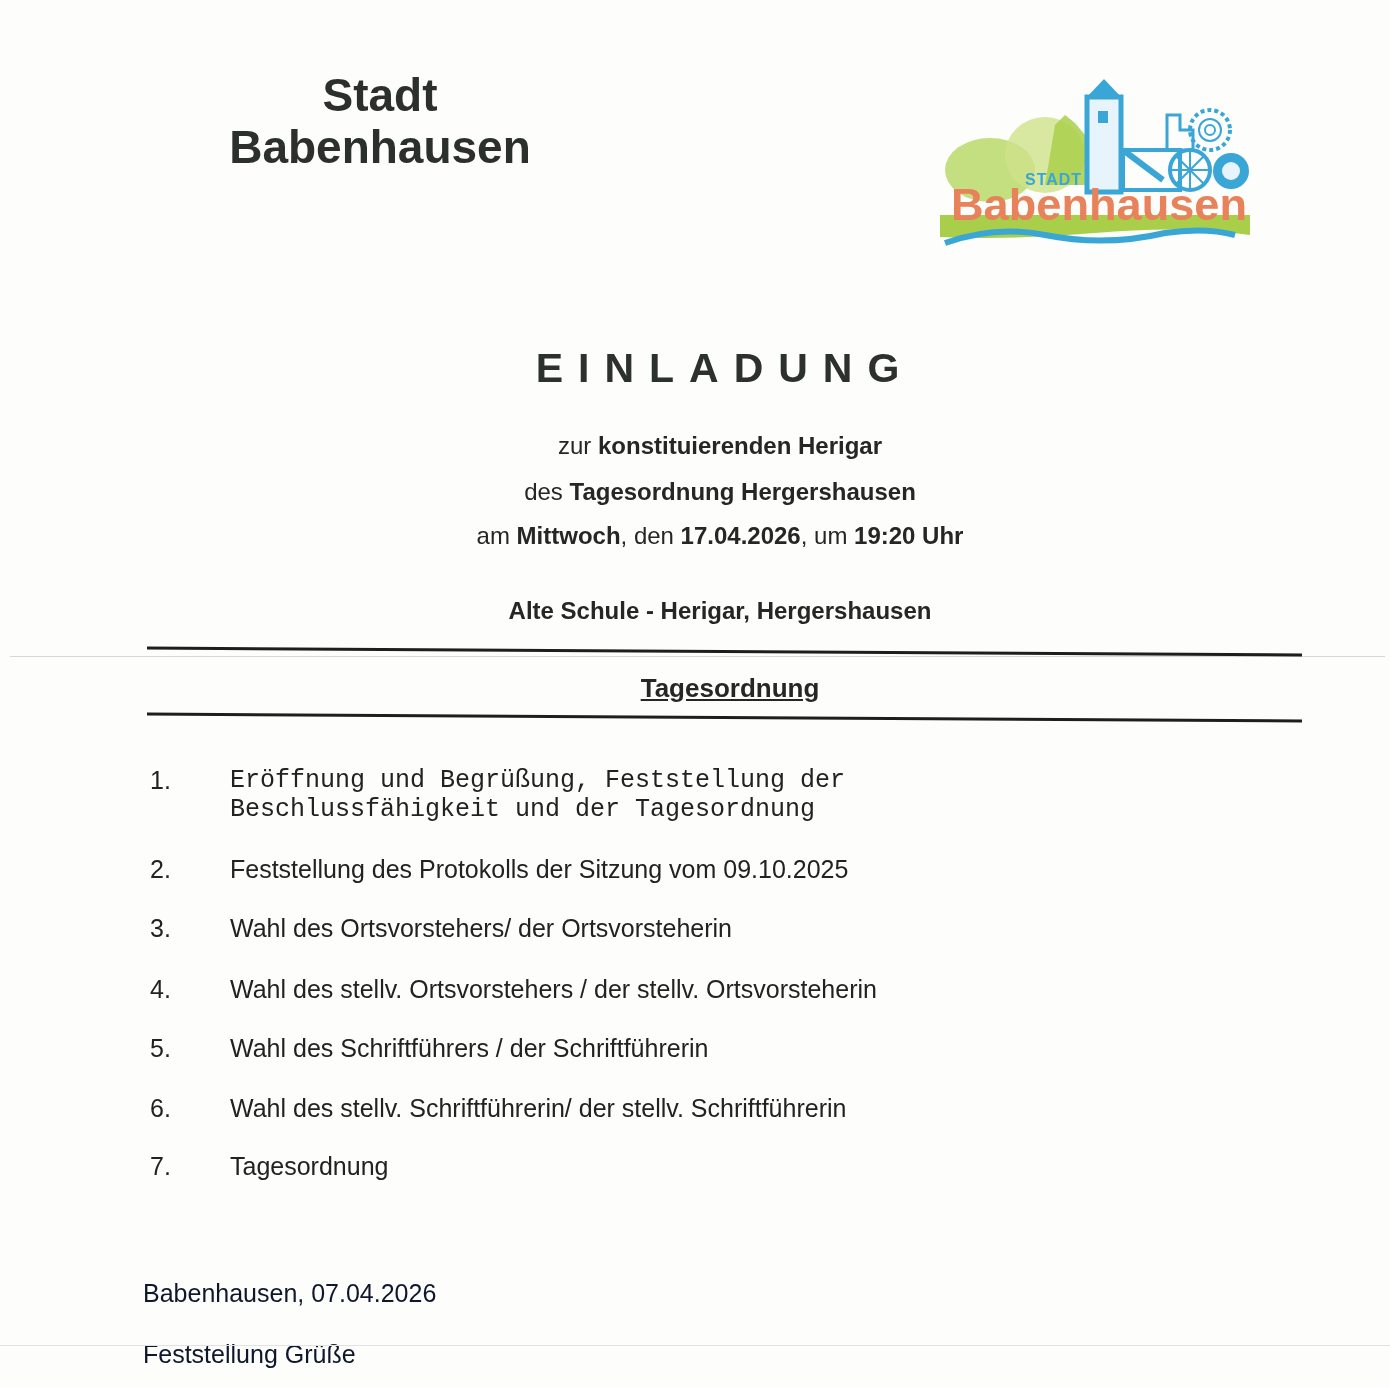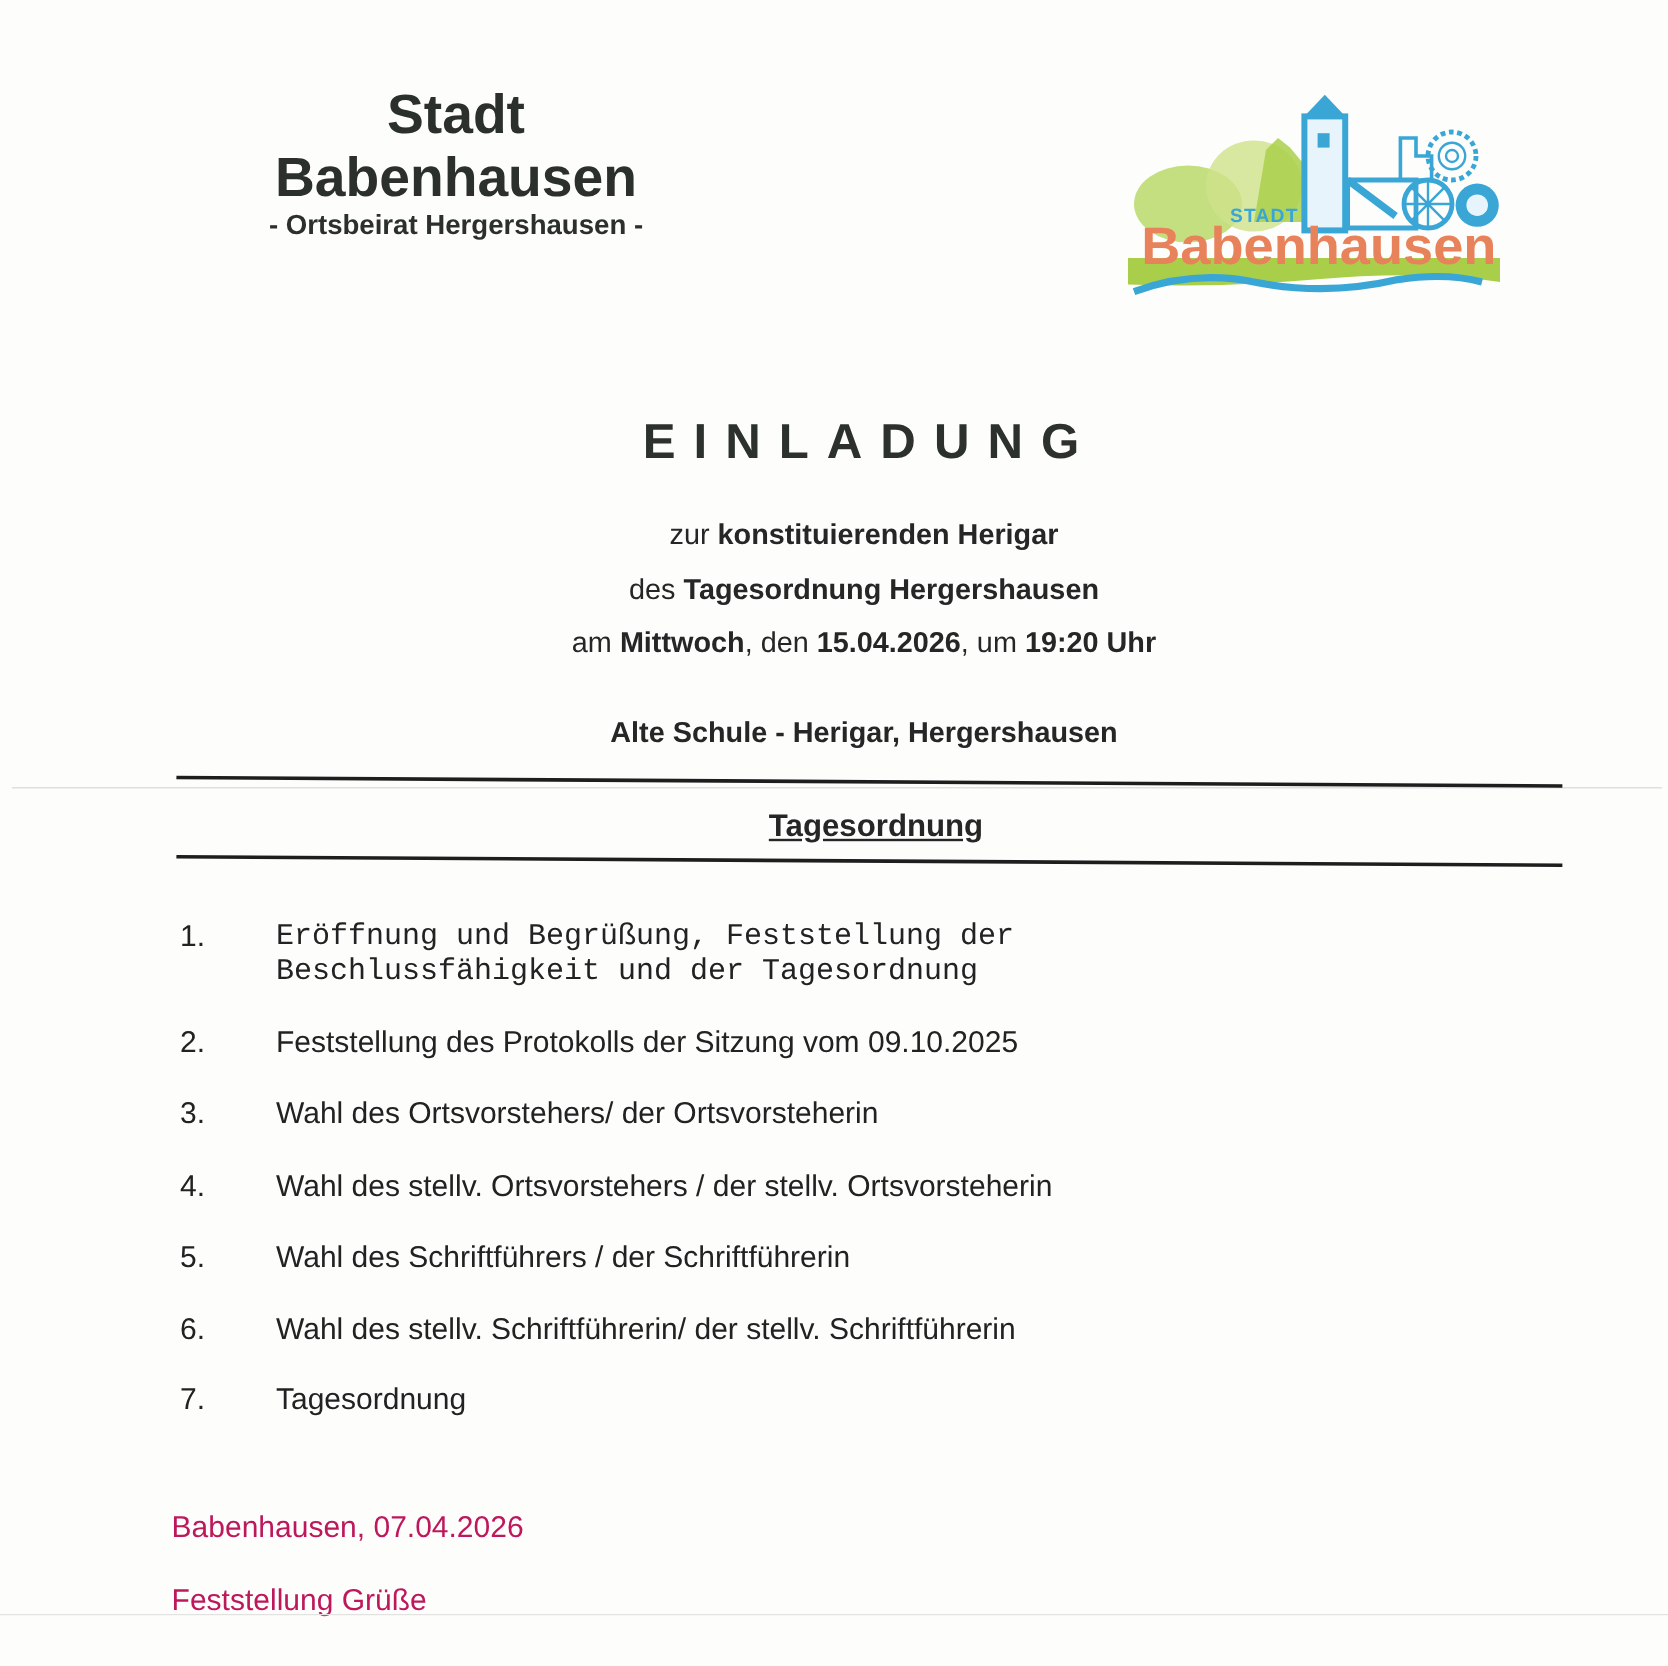"- Ortsbeirat Hergershausen -" div.hdr-sub { html: <div>- Ortsbeirat Hergershausen -</div> -> none }
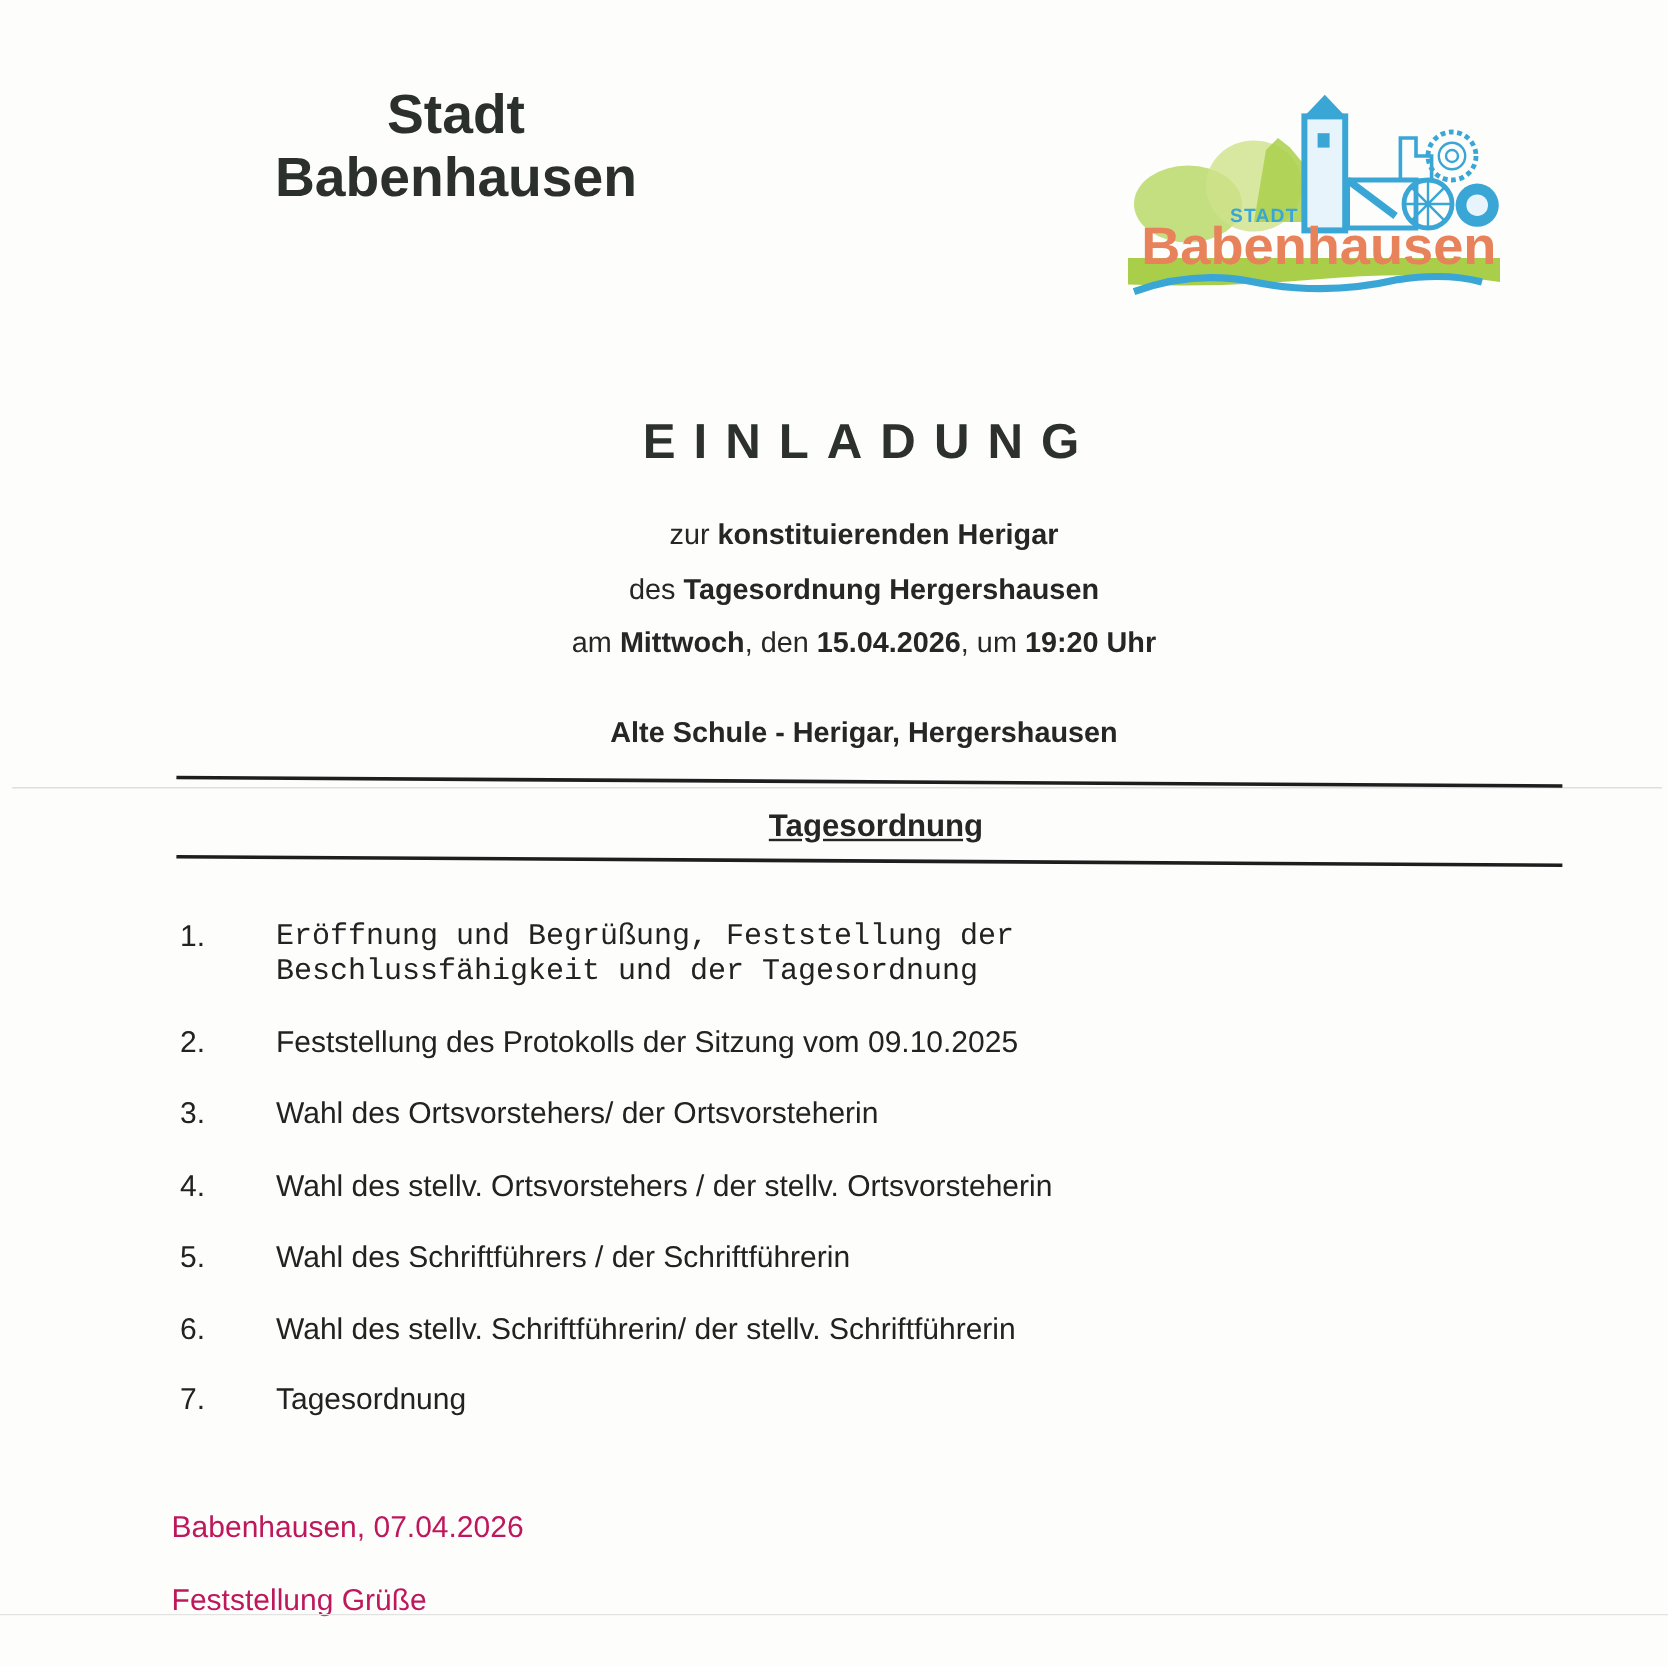"15.04.2026" b { text: 15.04.2026 -> 17.04.2026 }
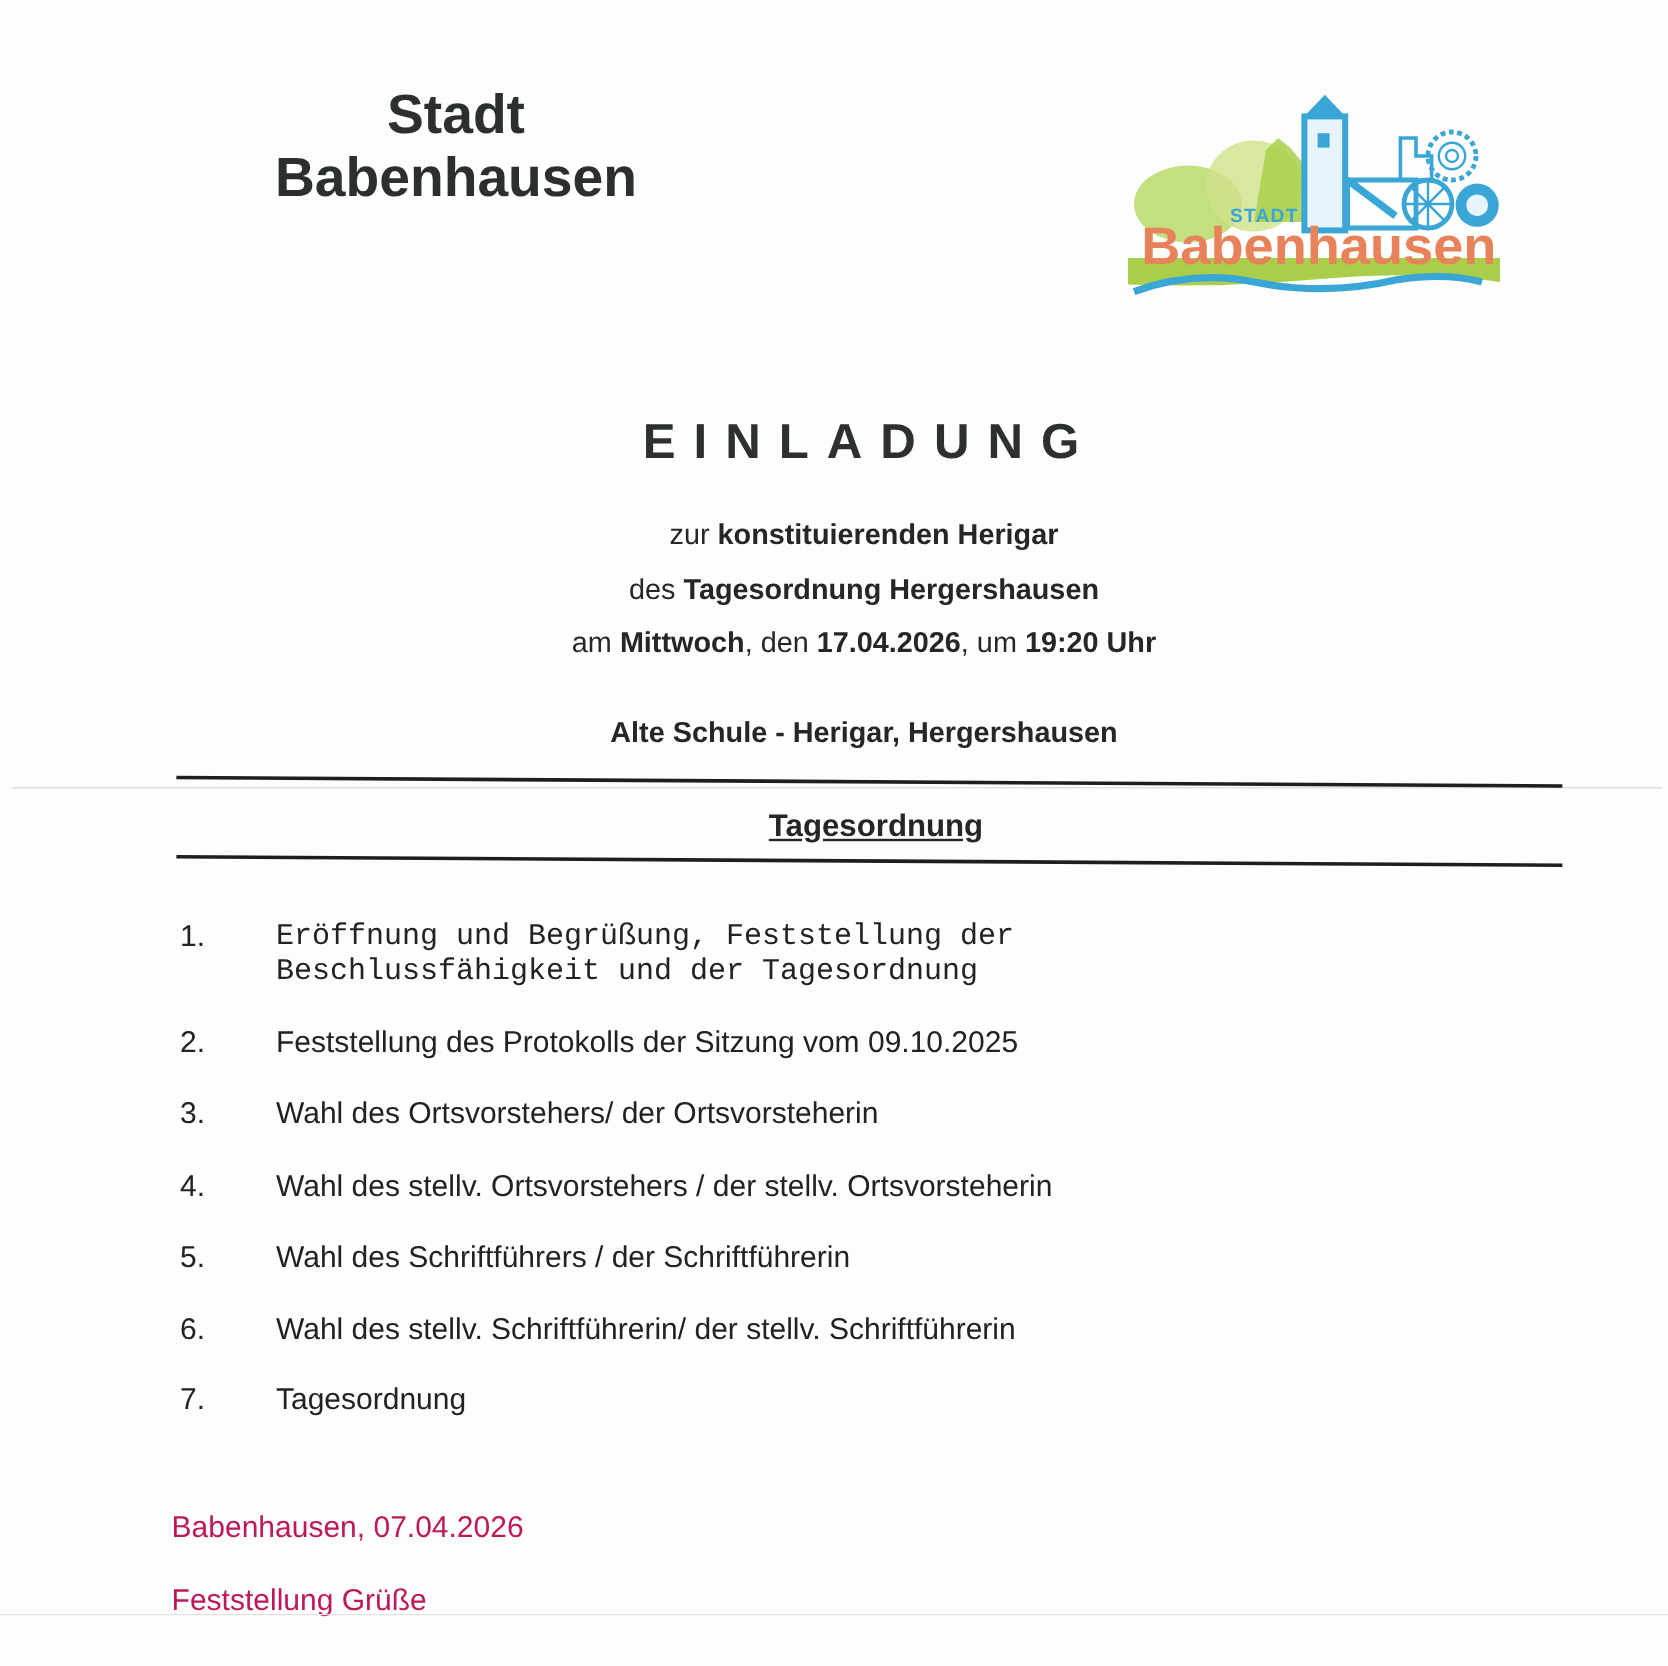"Babenhausen, 07.04.2026" .footer { color: #be185d -> #0f172a; margin-top: none -> 20px }
